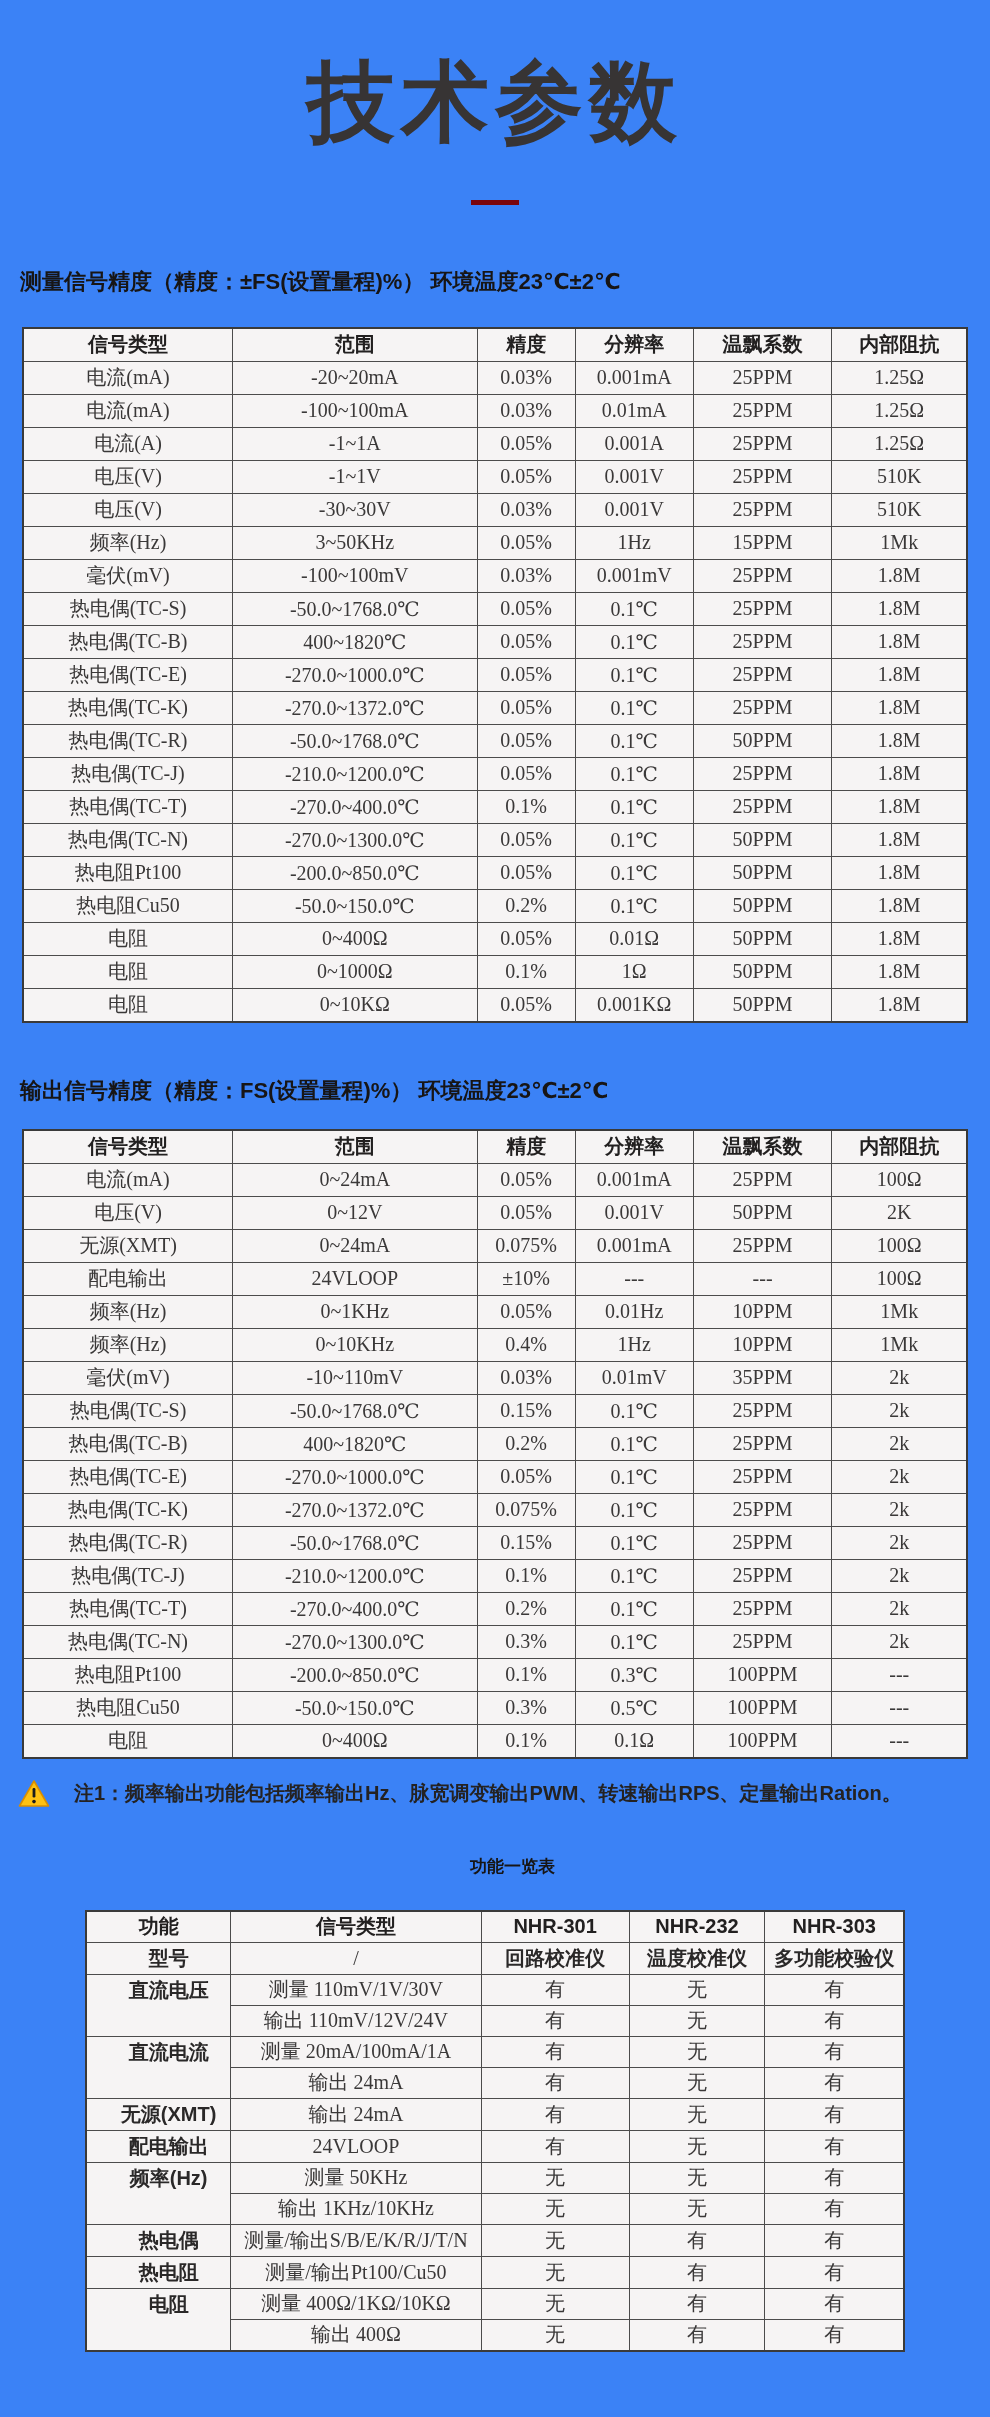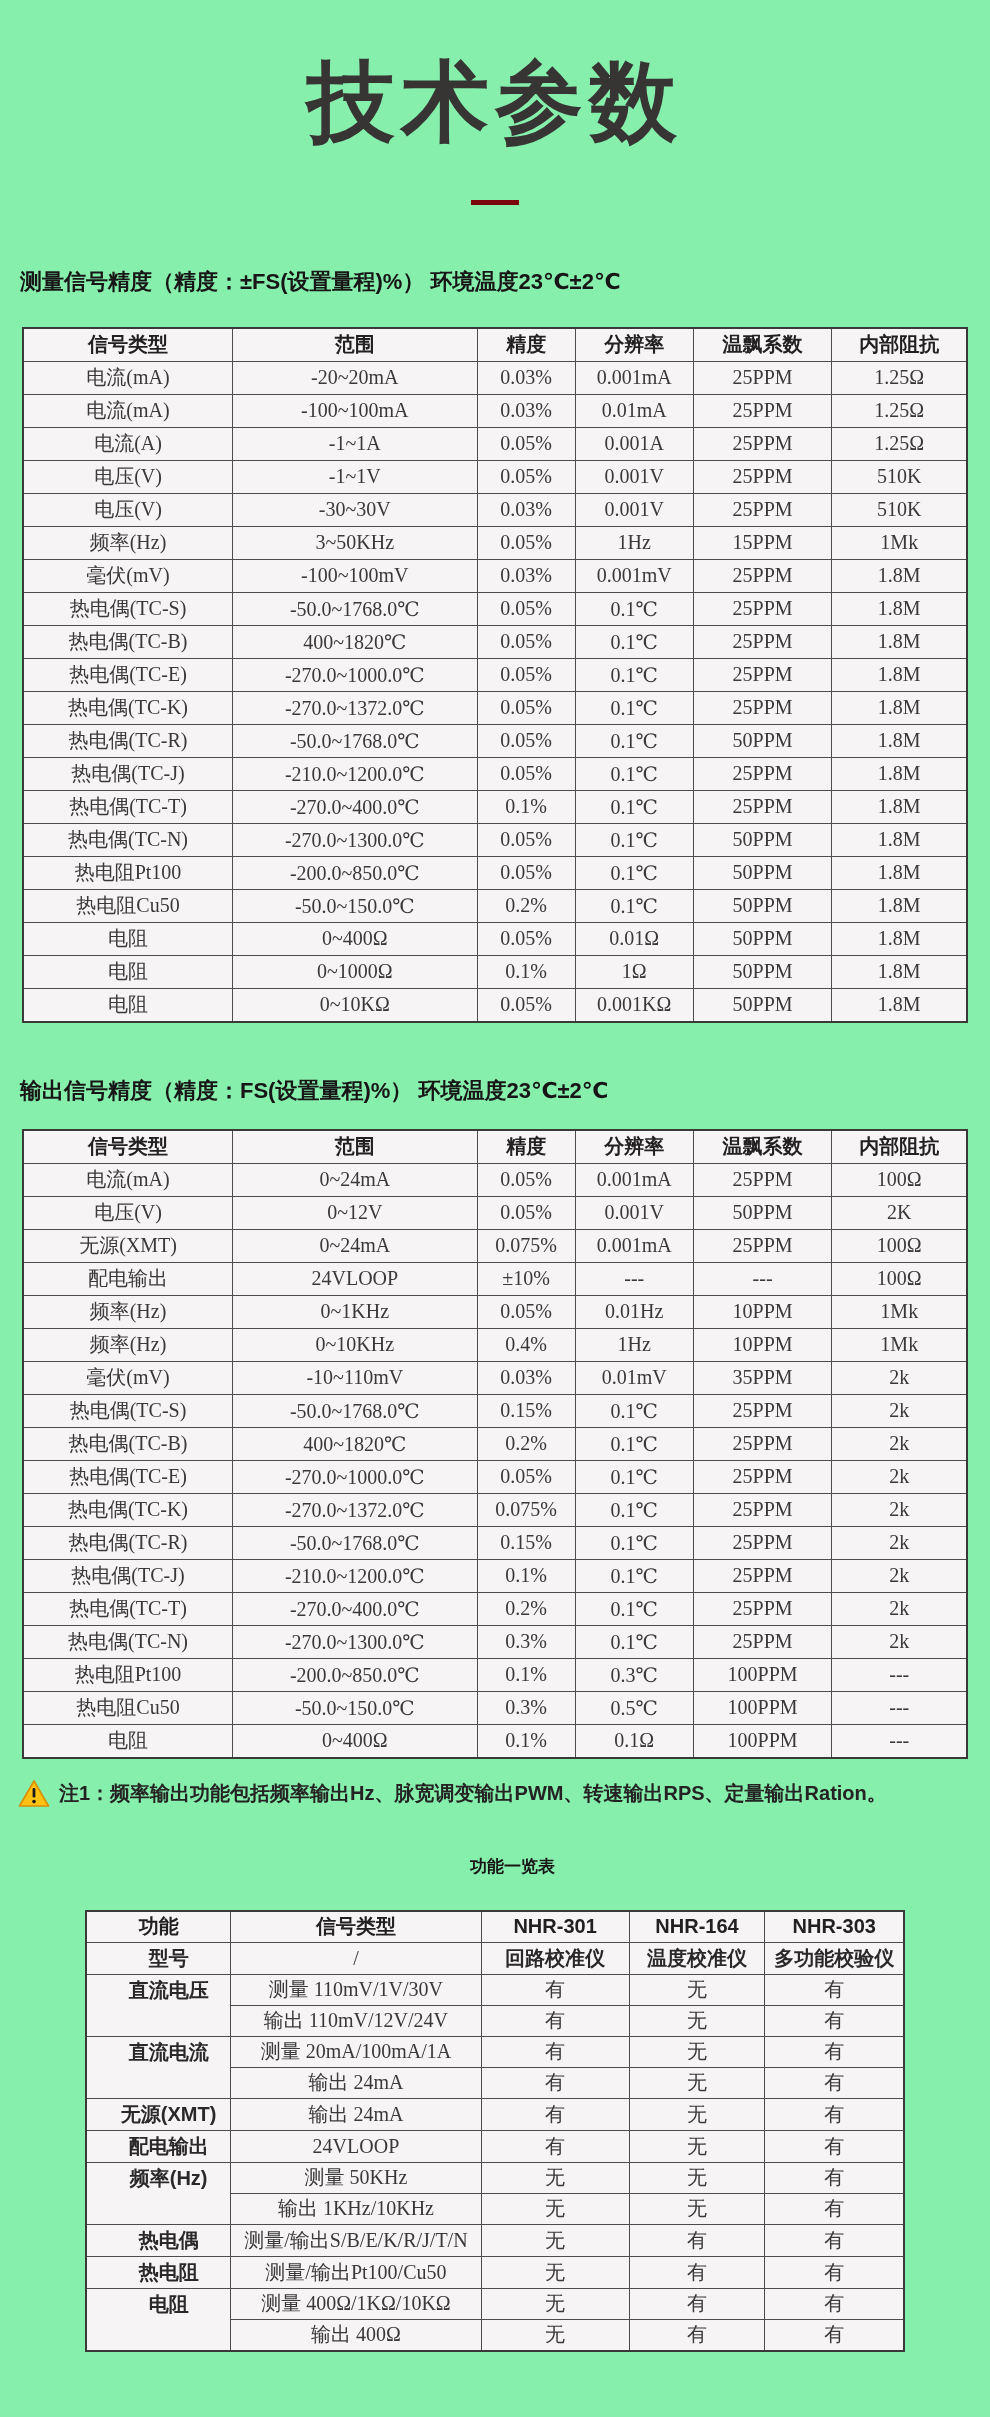"技术参数" .page { background: #86efac -> #3b82f6 }
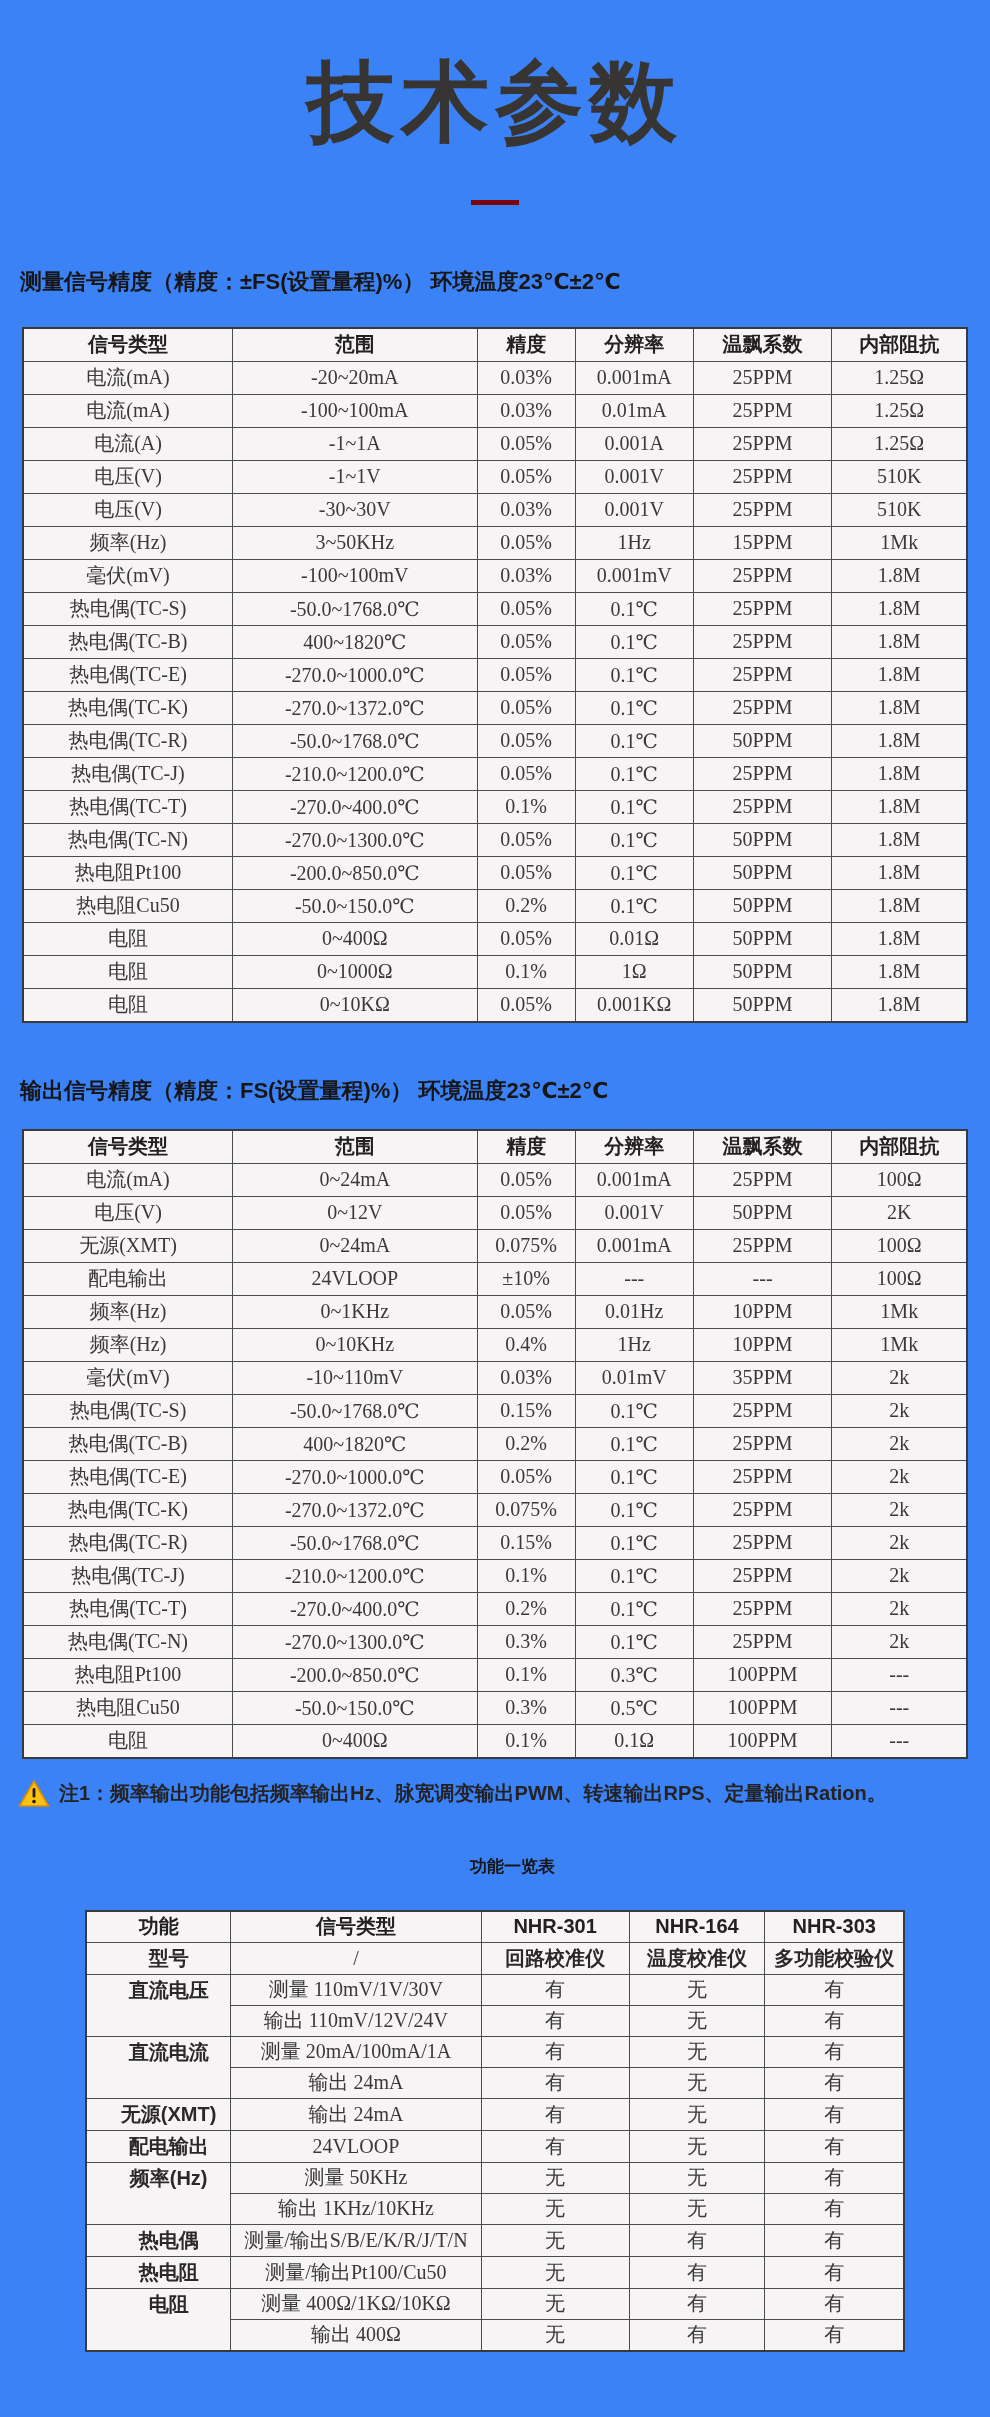"注1：频率输出功能包括频率输出Hz、脉宽调变输出PWM、转速输出RPS、定量输出" .note { gap: 9px -> 24px }
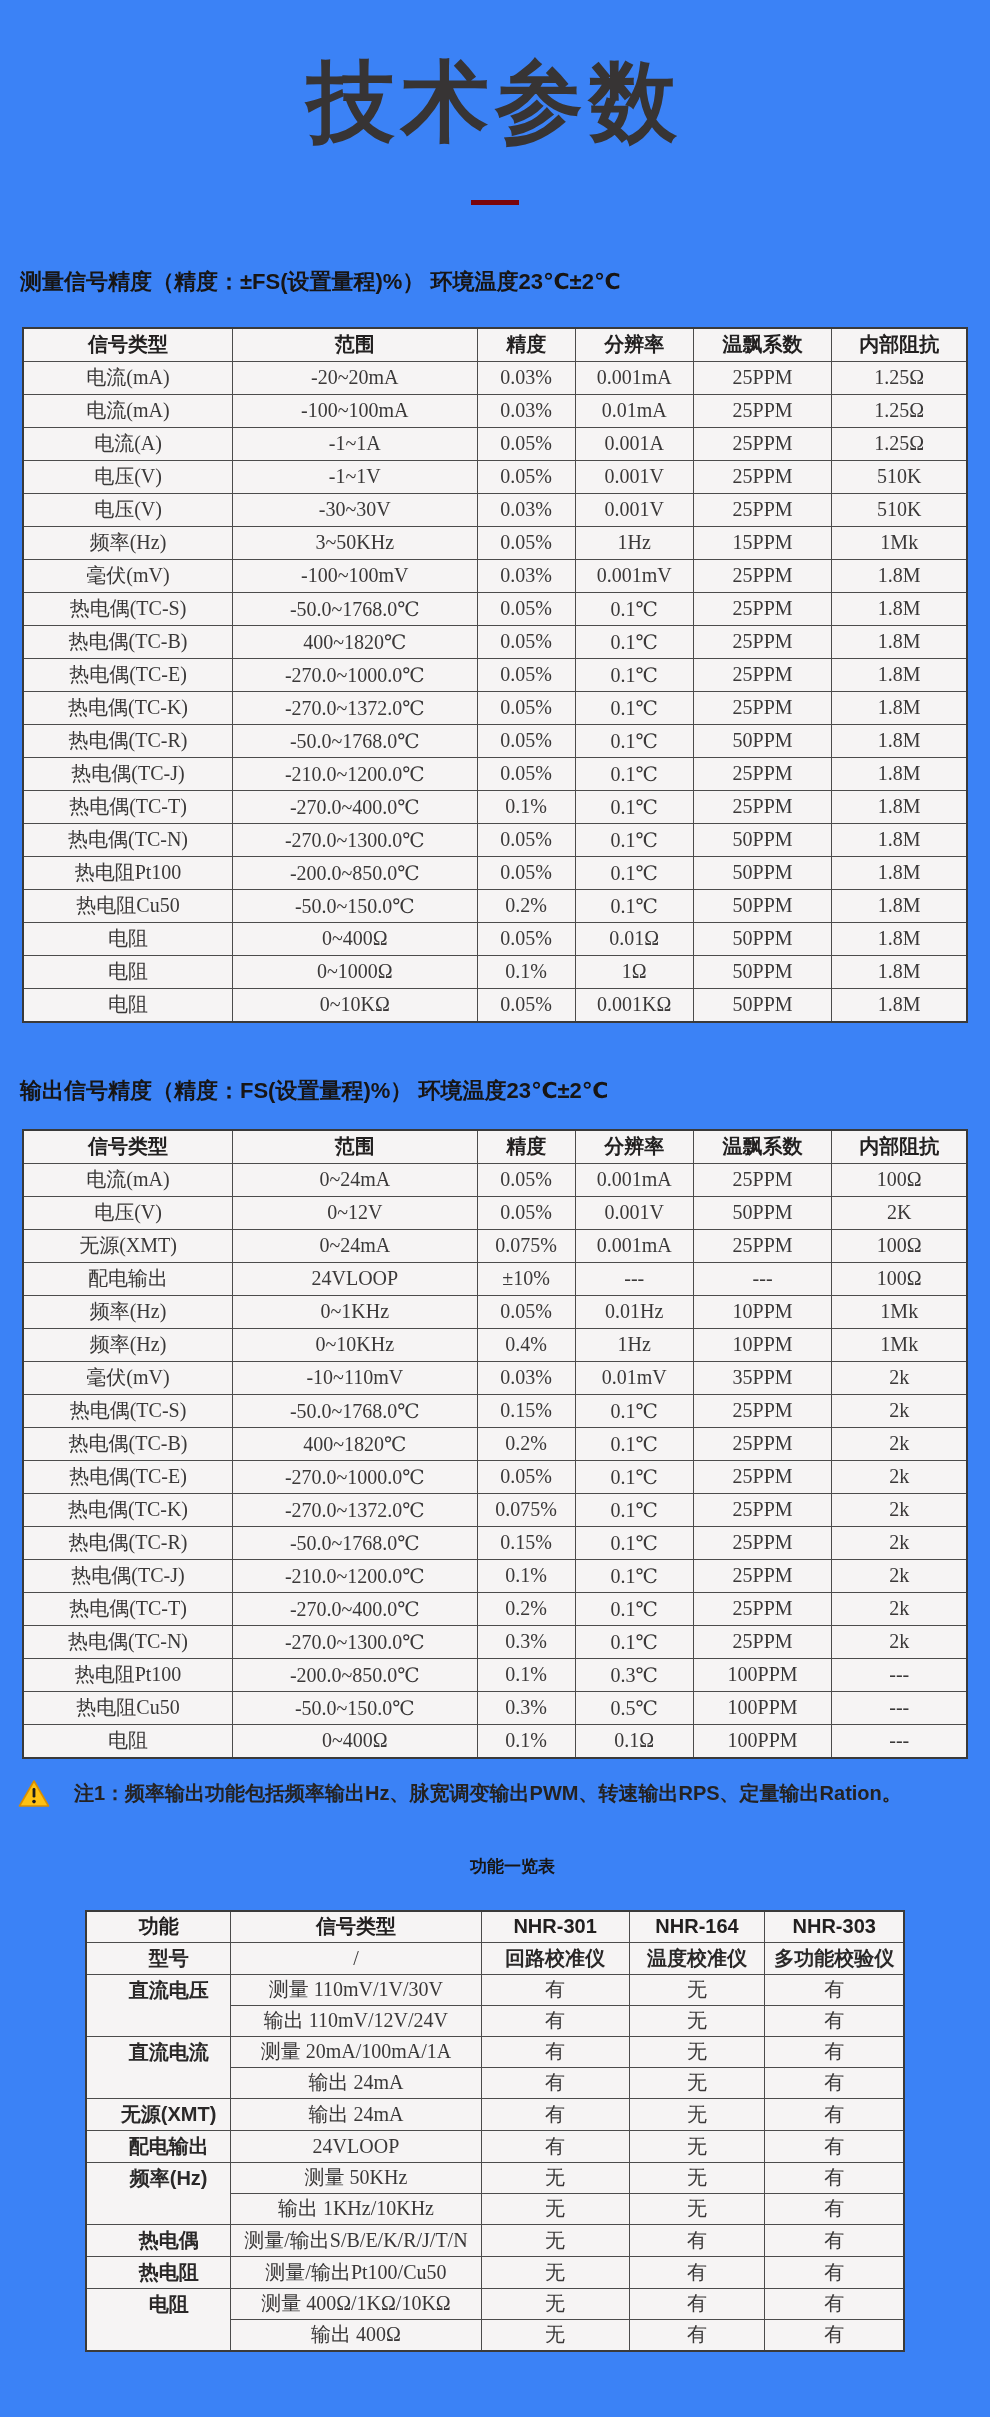"NHR-164" th { text: NHR-164 -> NHR-232 }
